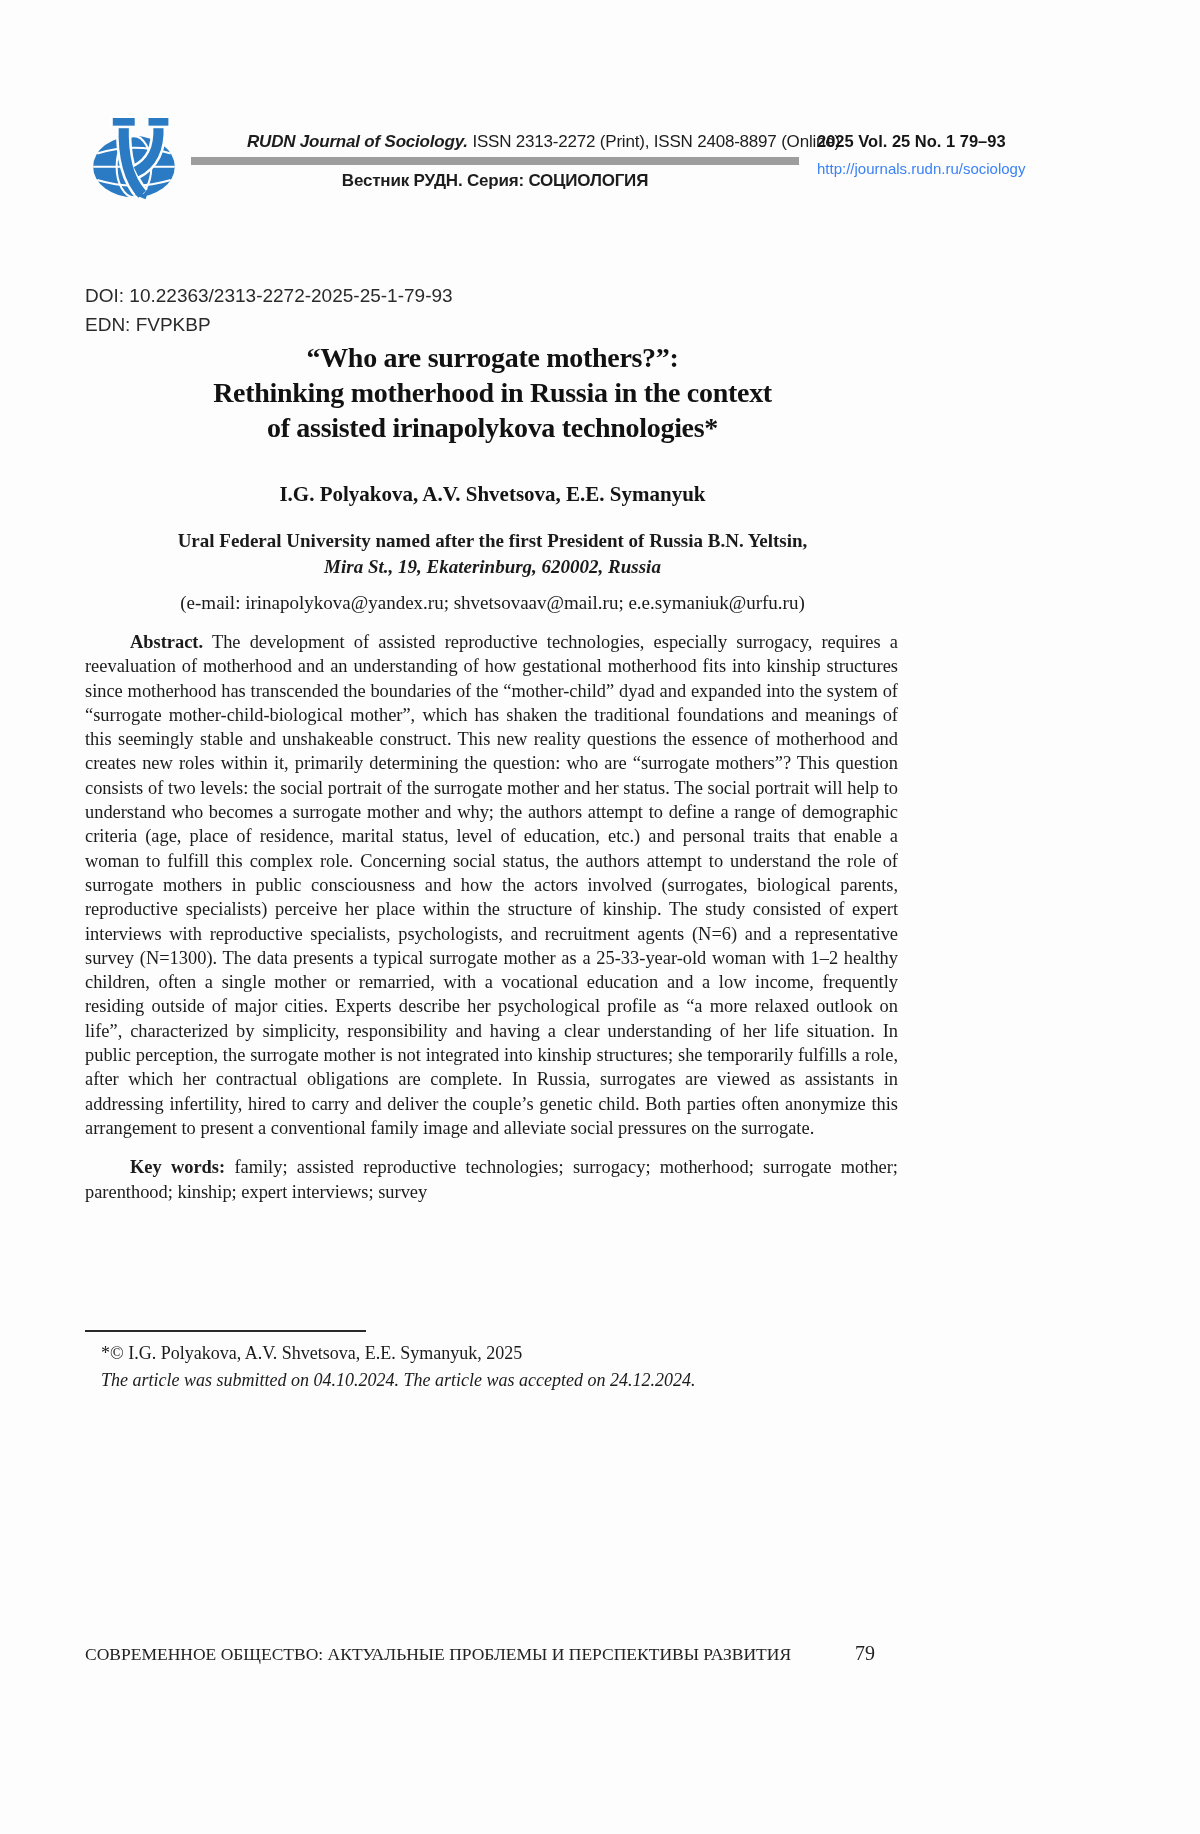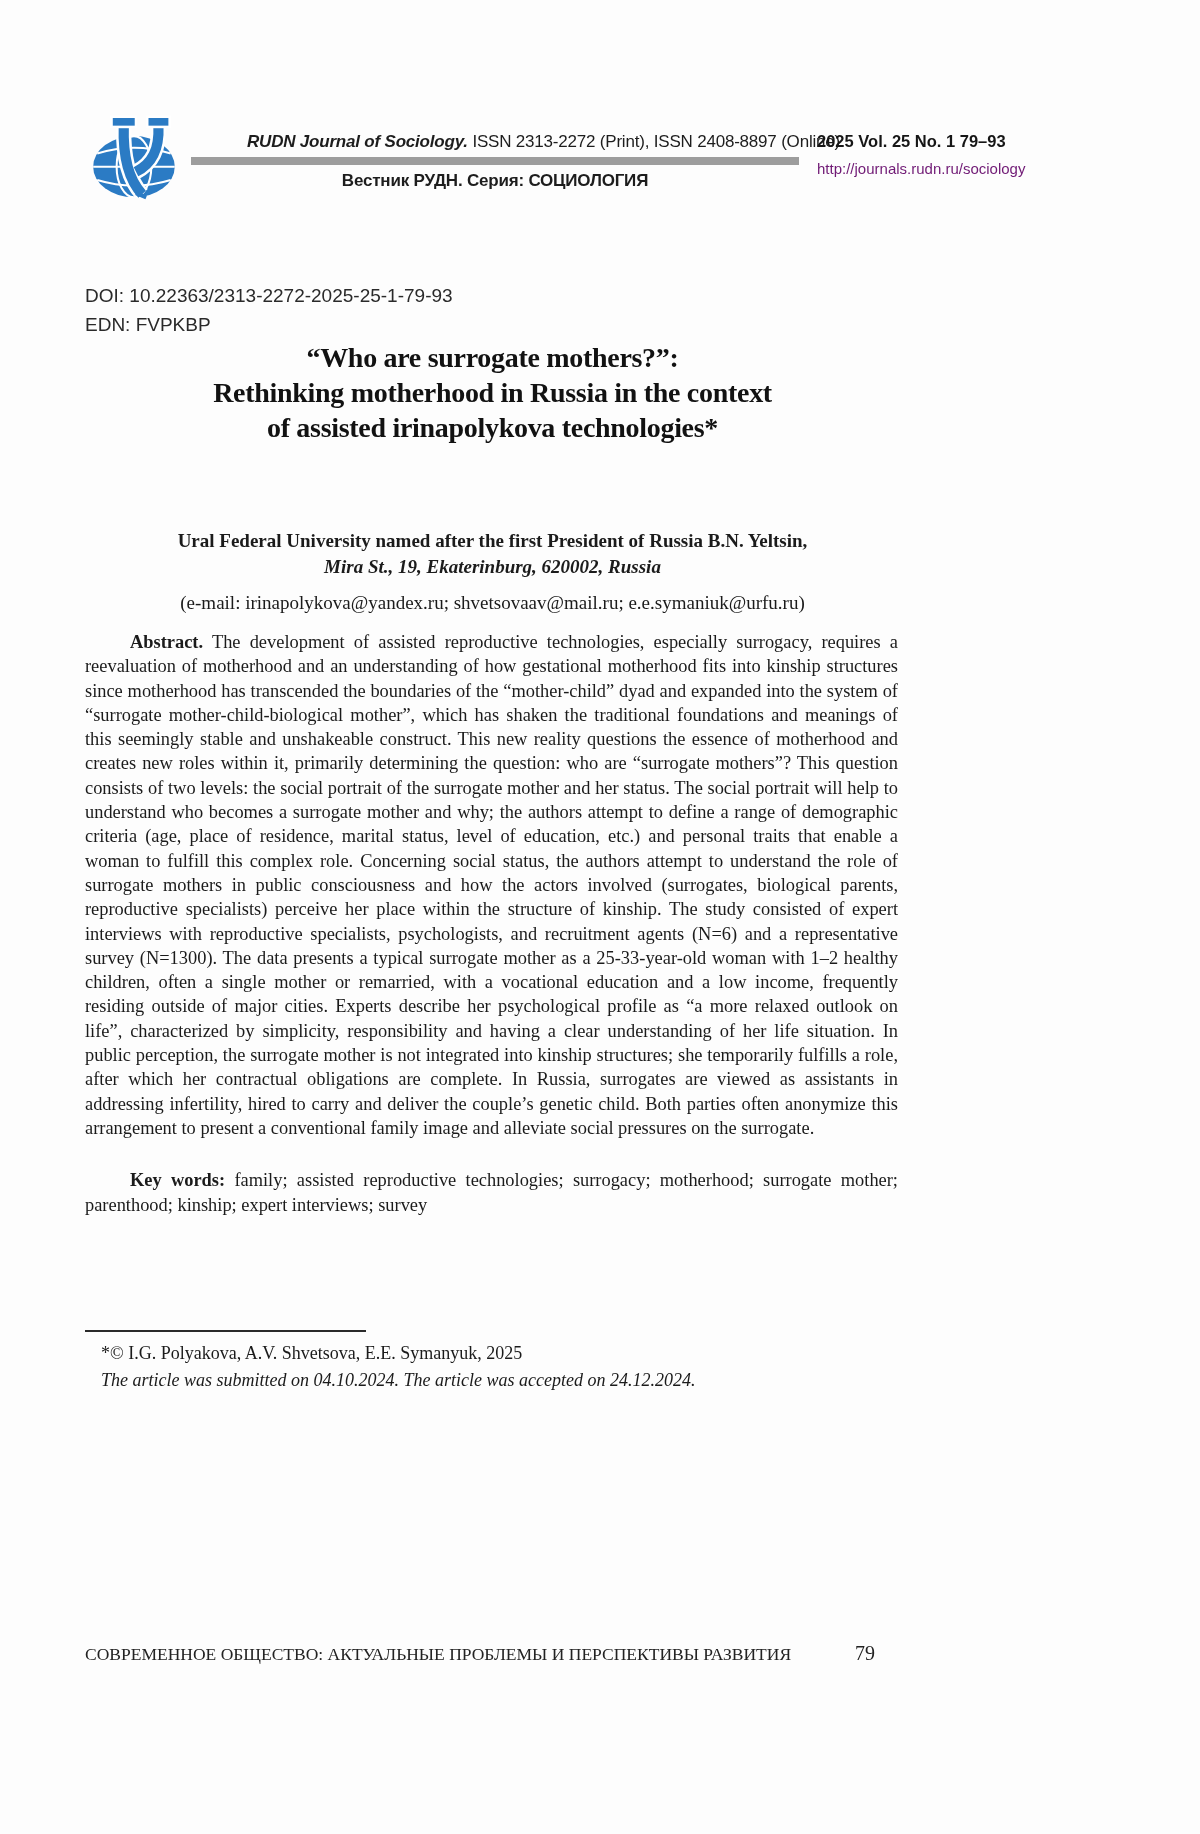"http://journals.rudn.ru/sociology" .url-line { color: #701a75 -> #3b82f6 }
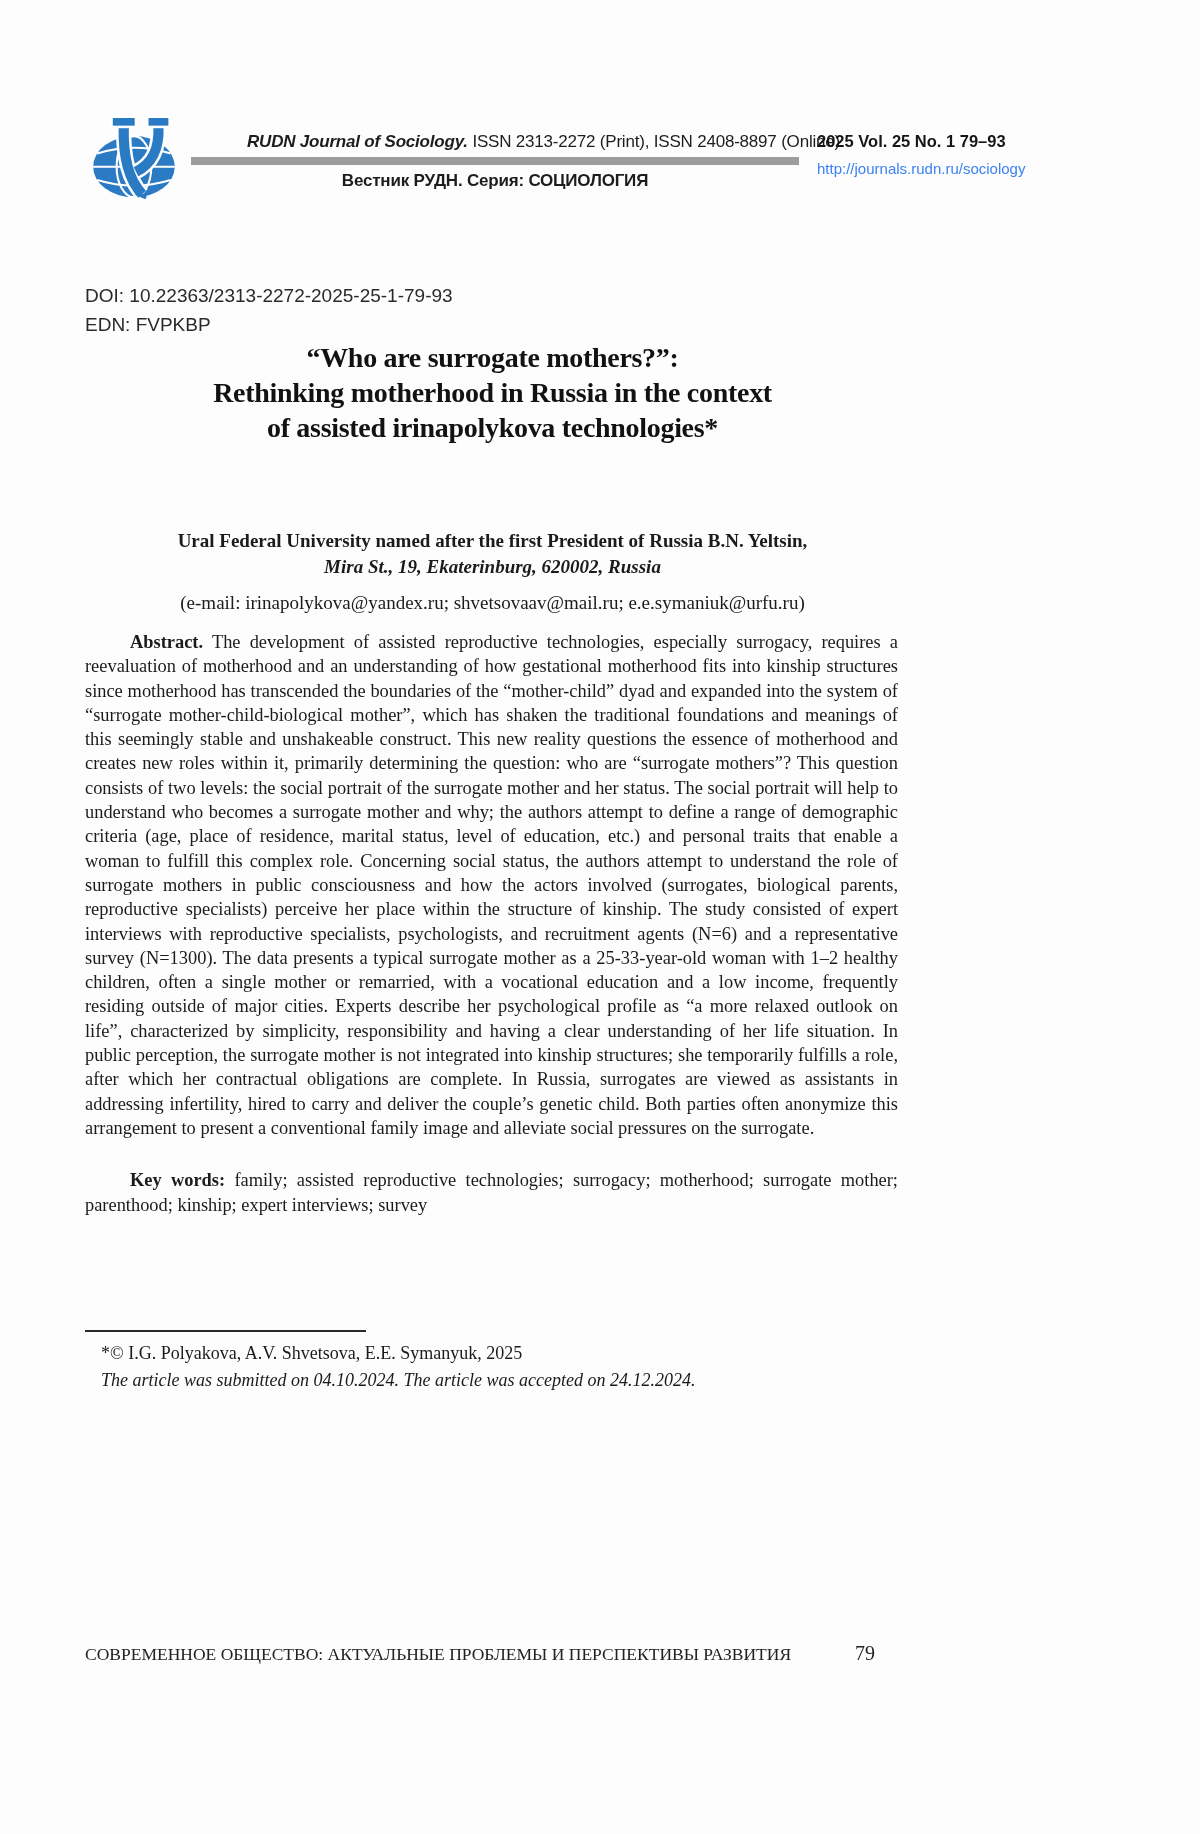"I.G. Polyakova, A.V. Shvetsova, E.E." div.authors { html: none -> <div>I.G. Polyakova, A.V. Shvetsova, E.E. Symanyuk</div> }
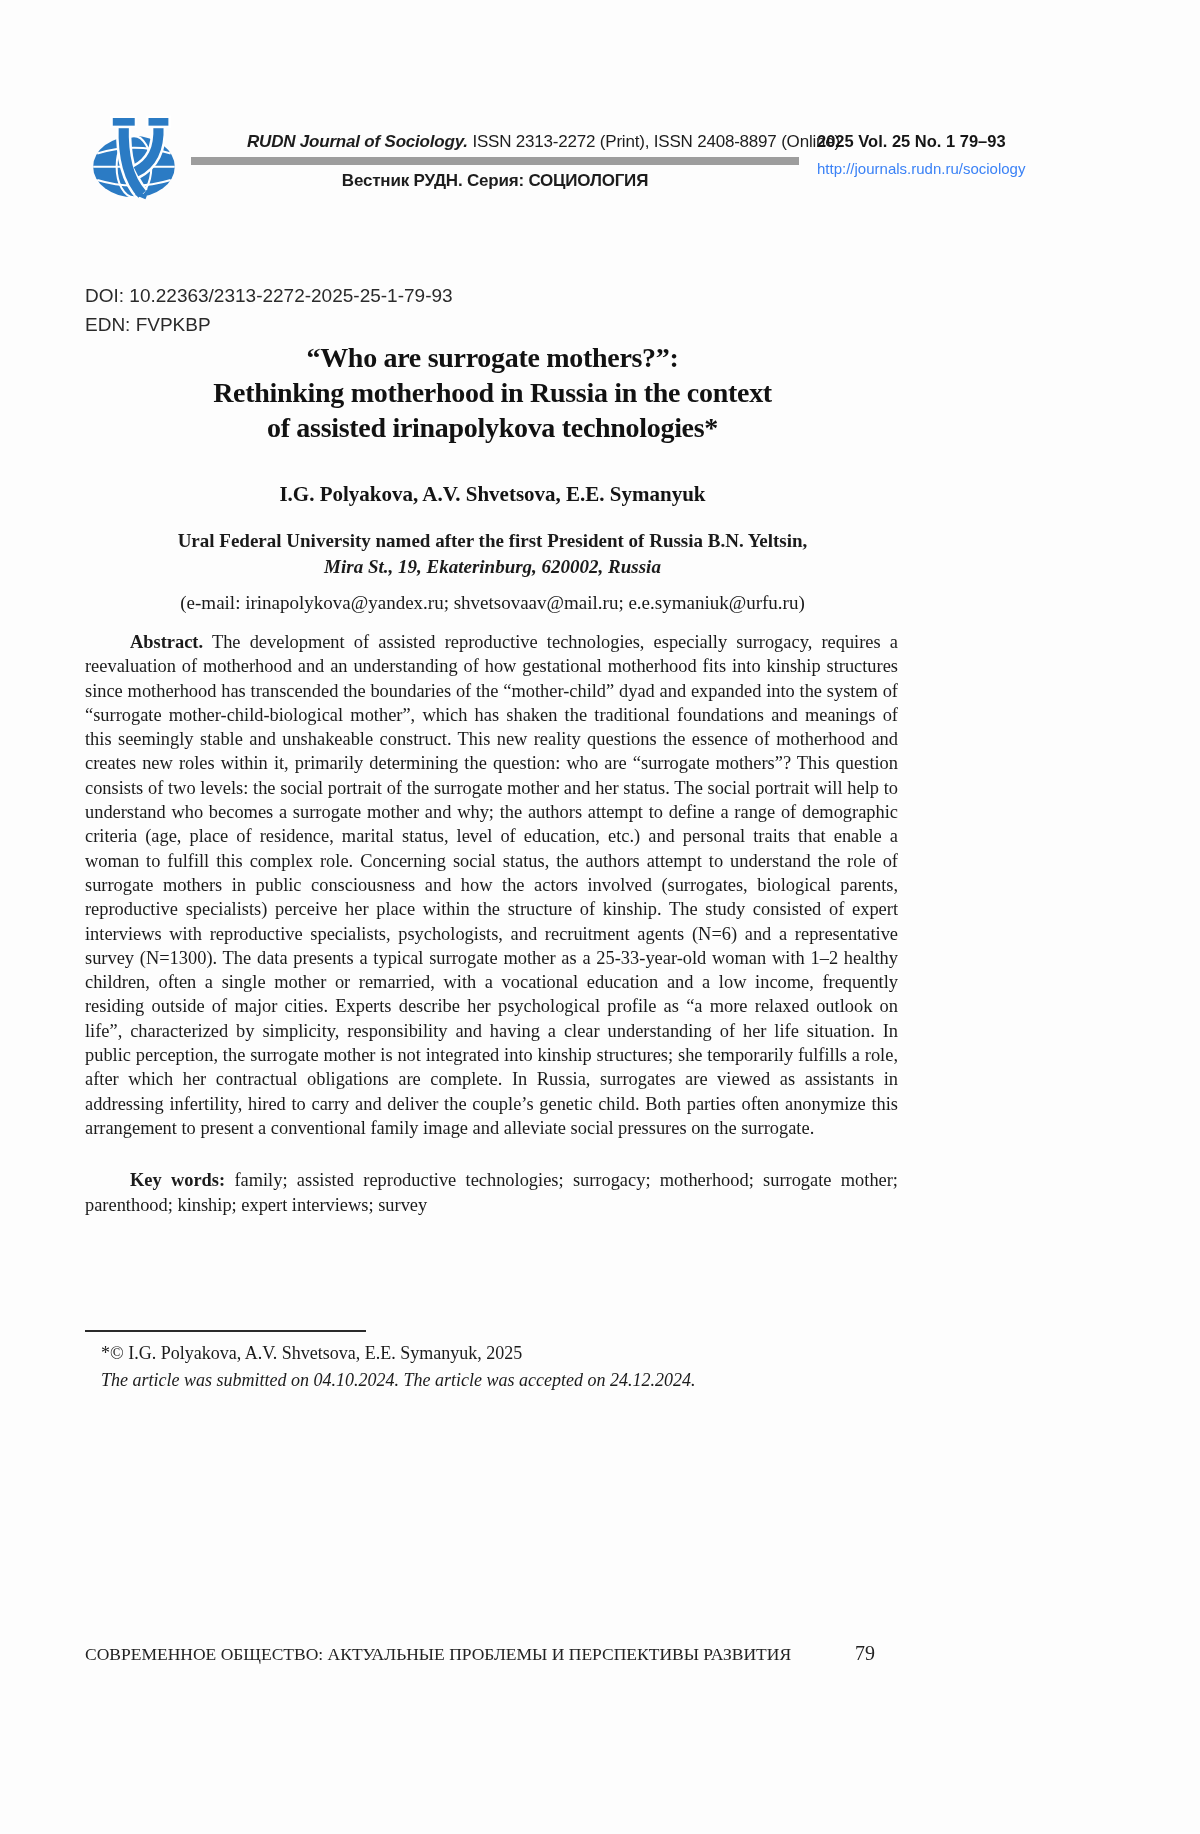"Key words: family; assisted reproductive" .body-text p + p { margin-top: 28px -> 15px }
